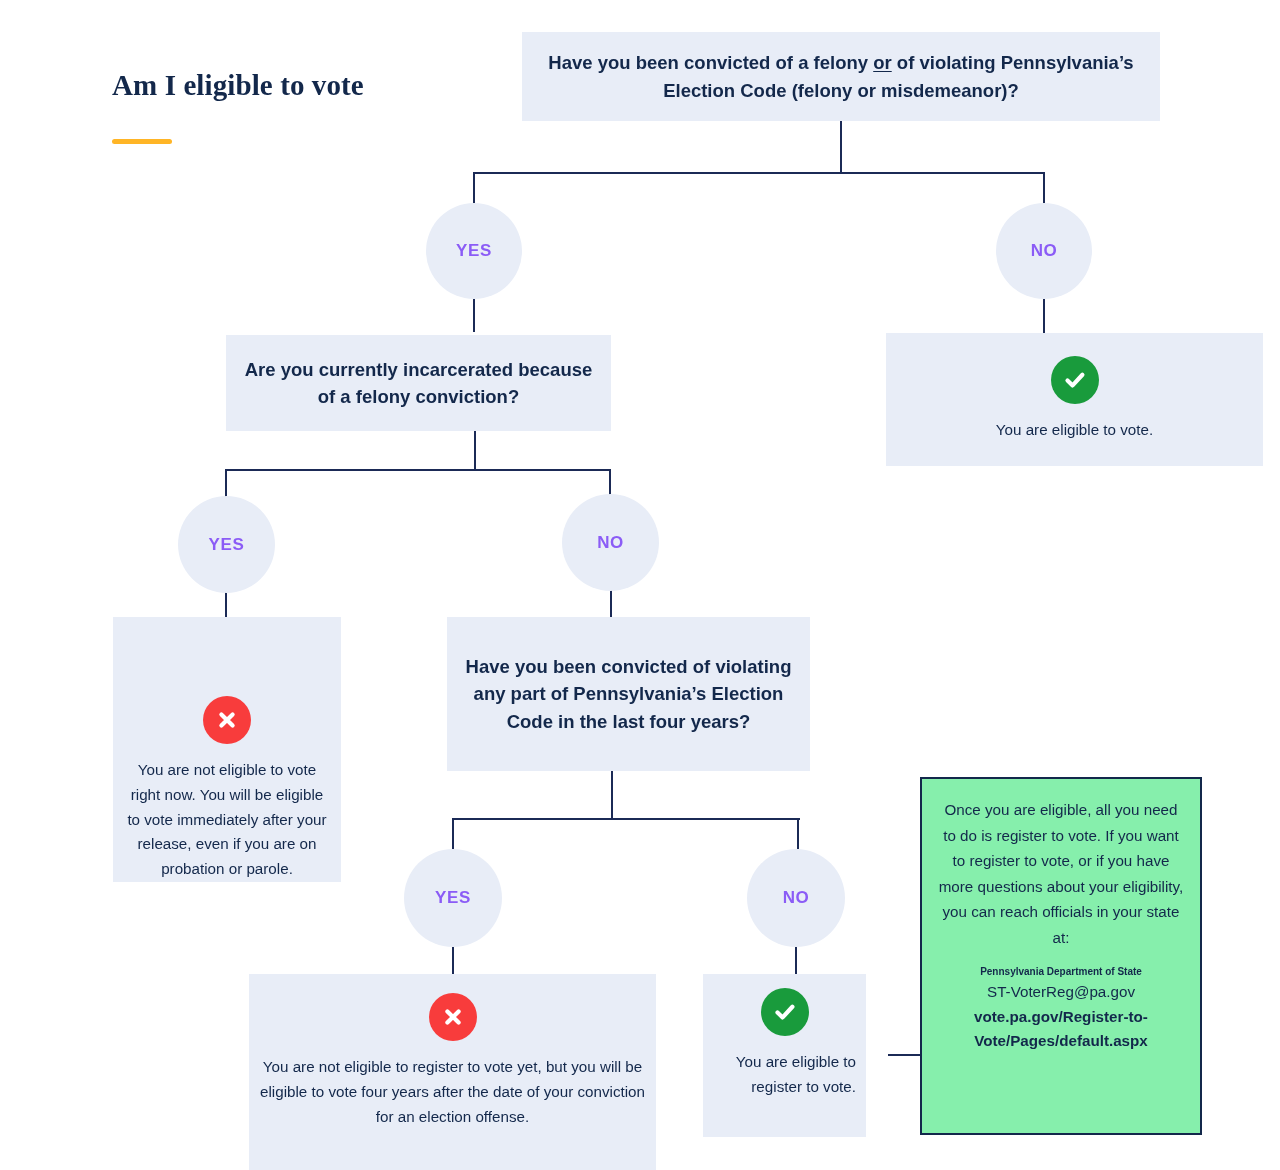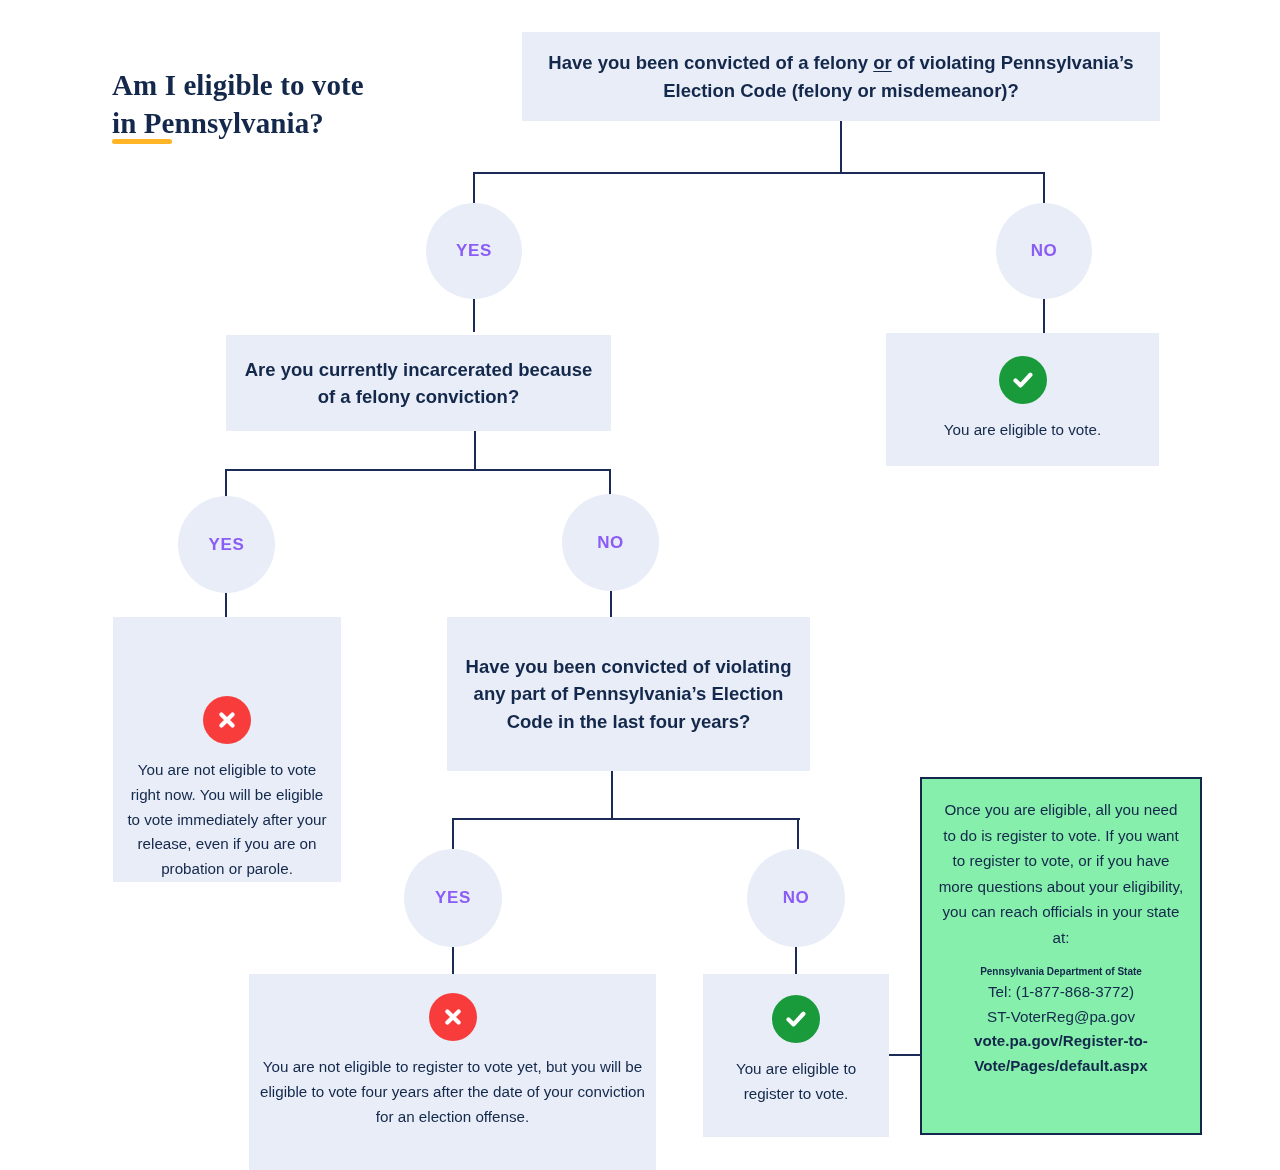"in Pennsylvania?" div { html: <div>in Pennsylvania?</div> -> none }
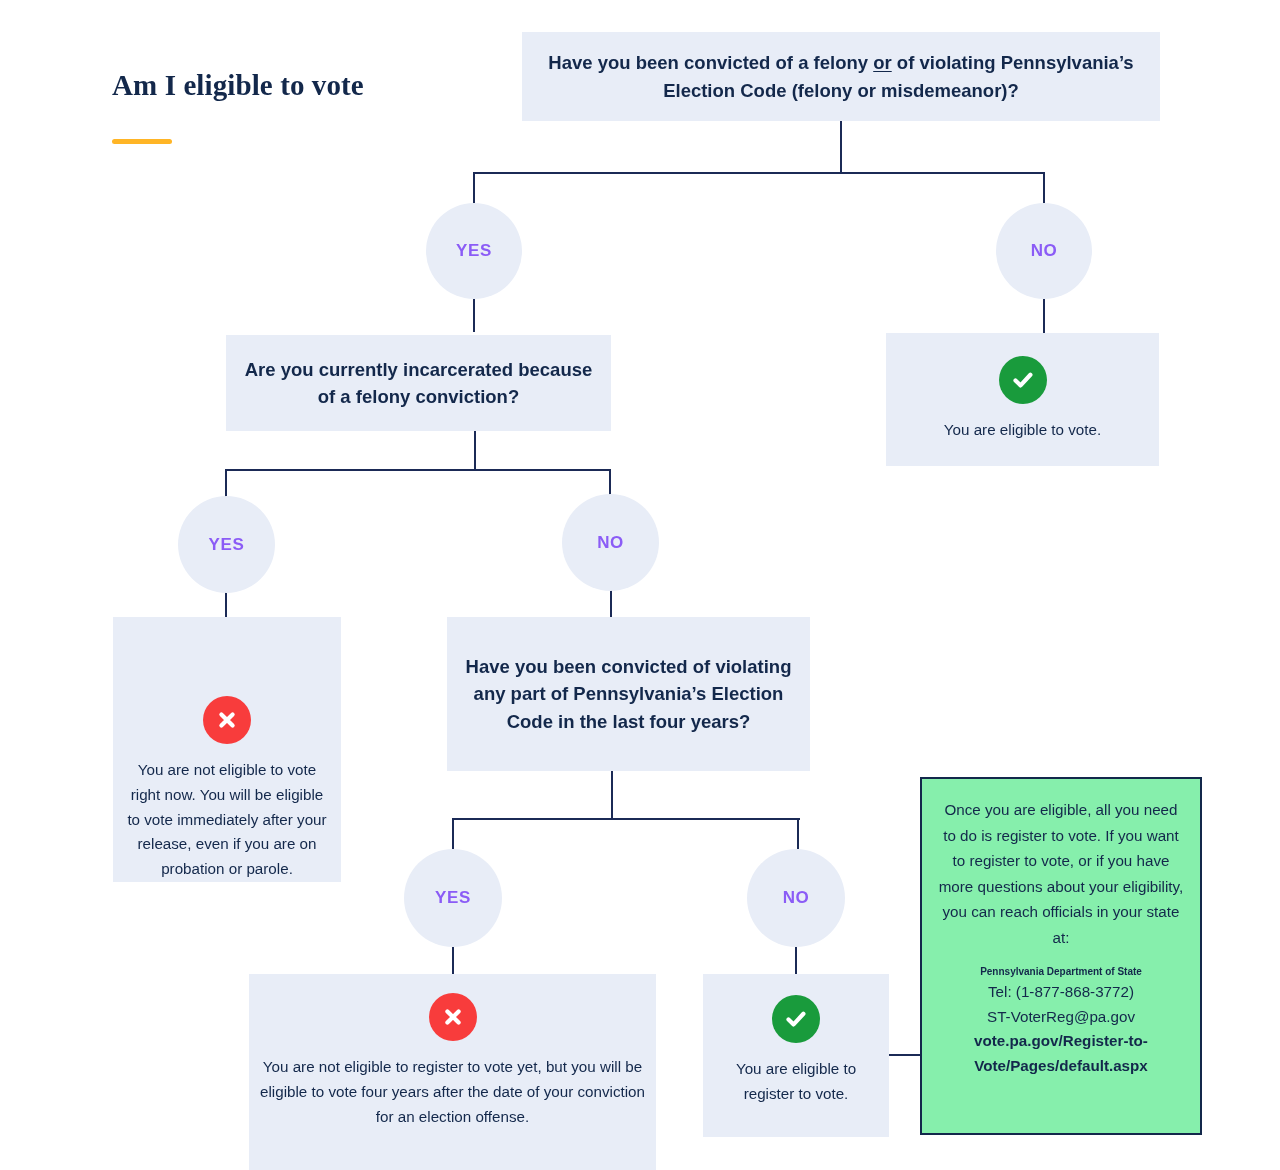"You are eligible to vote." div.box { width: 273px -> 377px }
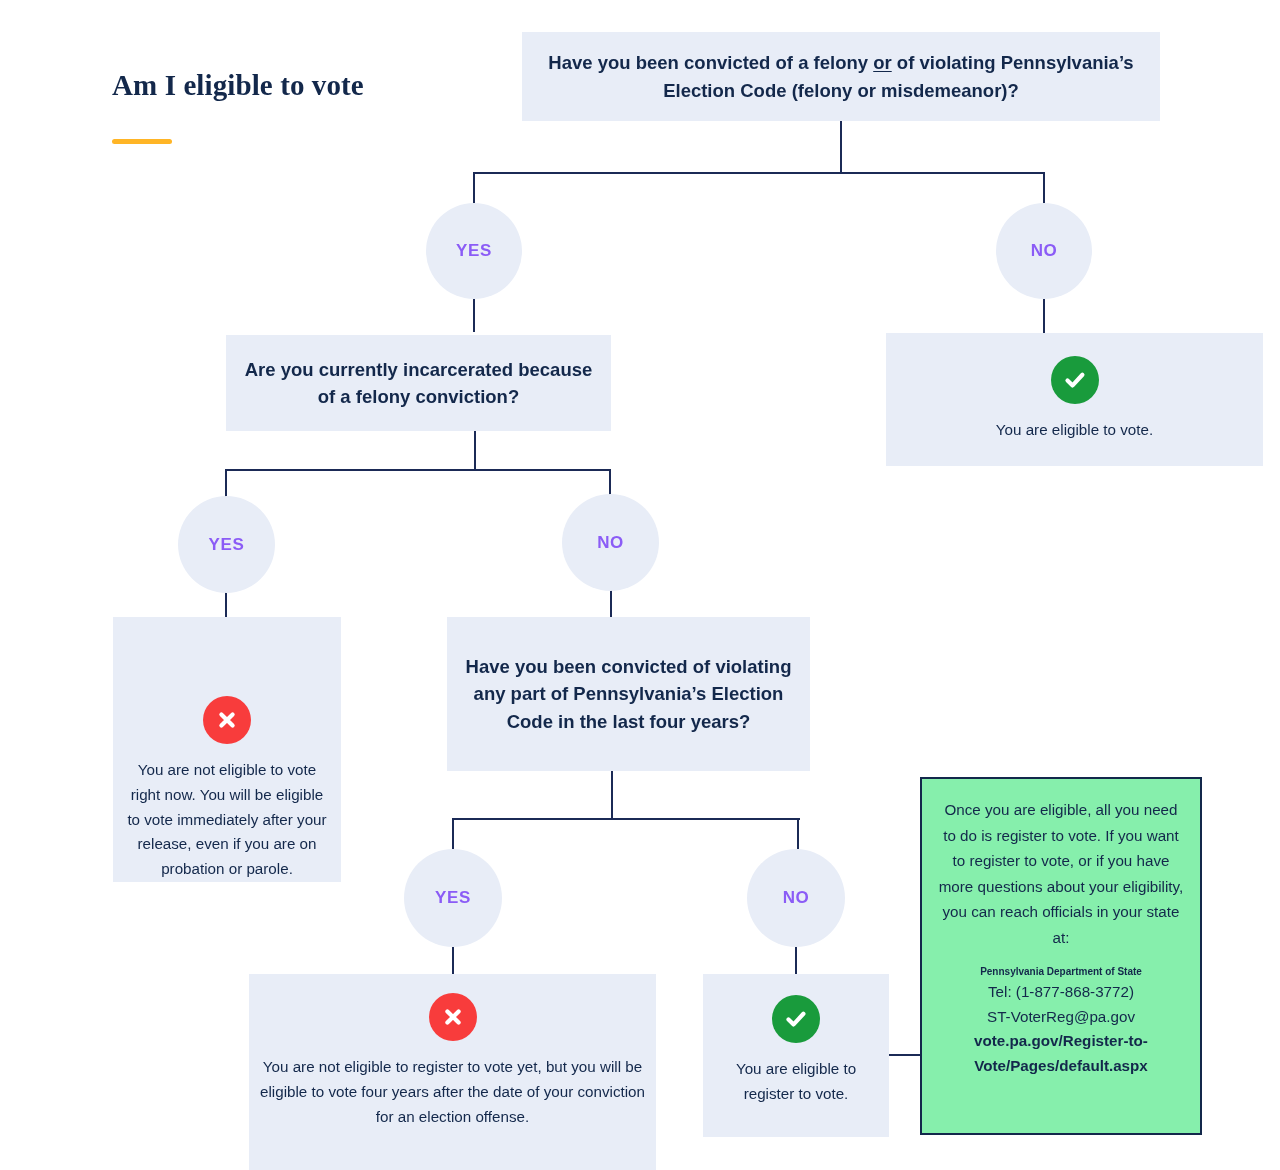"Tel: (1-877-868-3772)" div.contact-line { html: <div>Tel: (1-877-868-3772)</div> -> none }
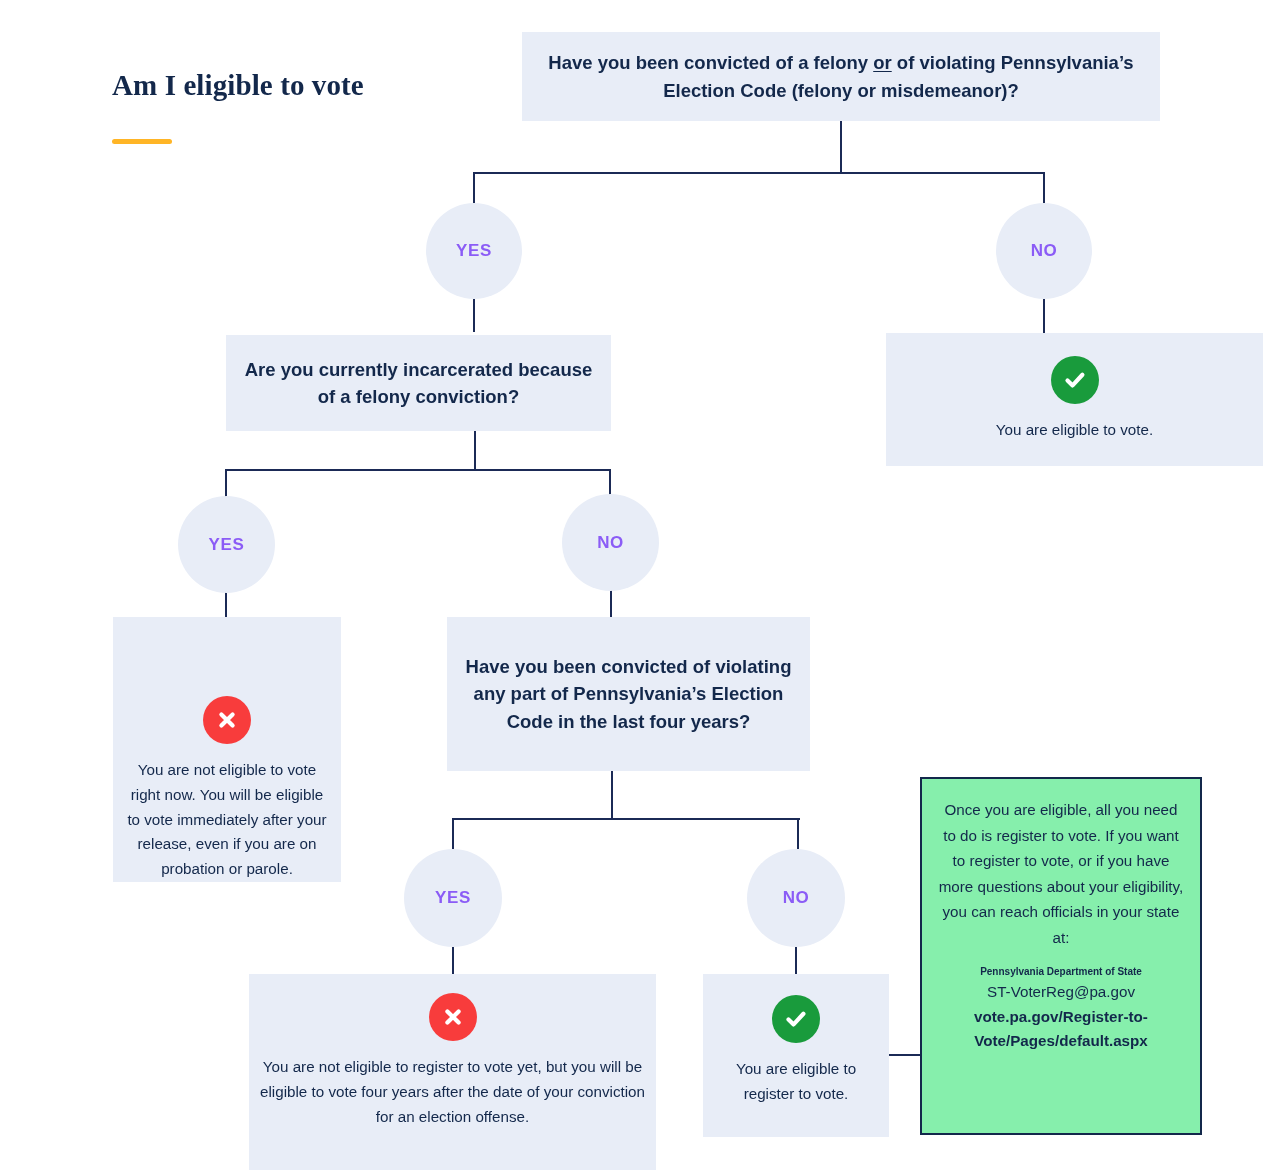"You are eligible to register" div.box { padding-top: 21px -> 14px; text-align: none -> right; width: 186px -> 163px }
